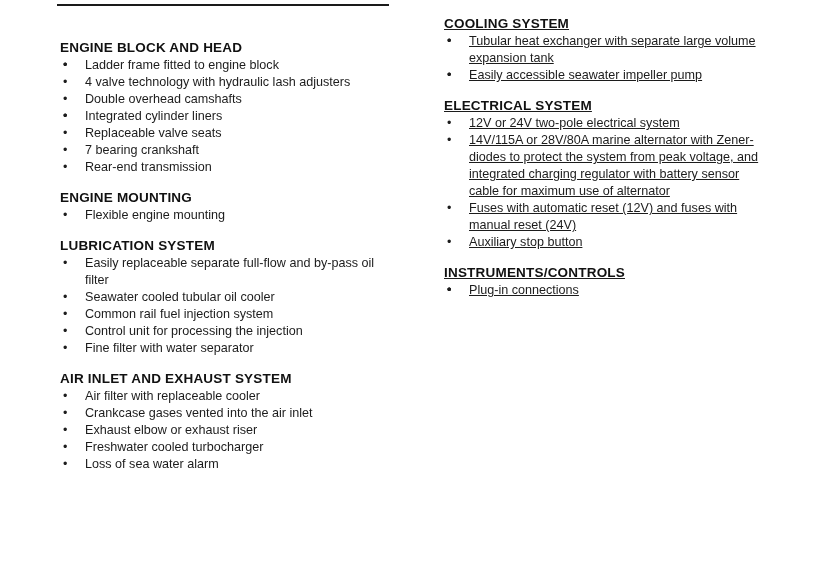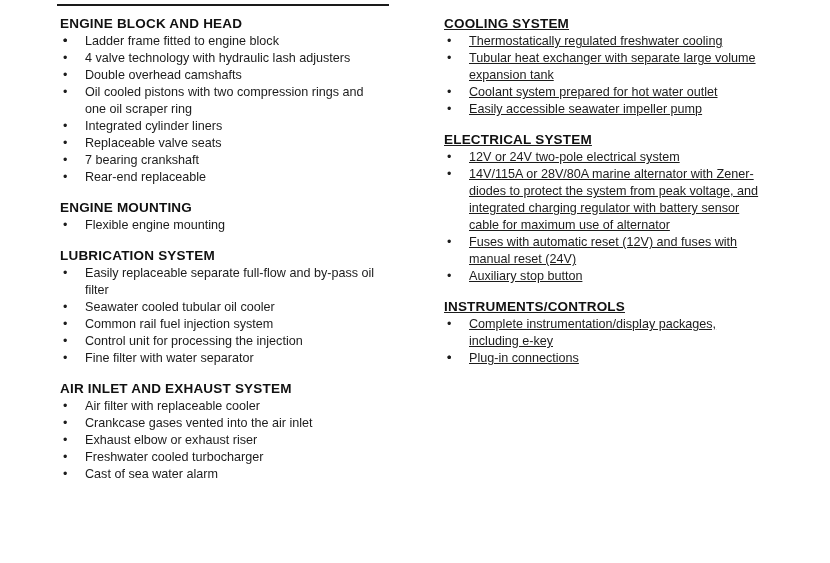"ENGINE BLOCK AND HEAD" .col-left { margin-top: none -> 24px }
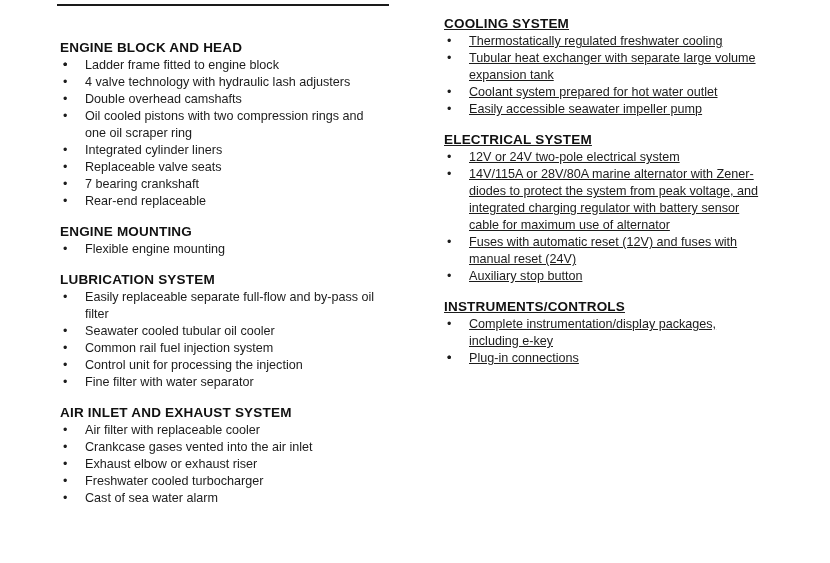"Thermostatically regulated freshwater" span { html: <span>Thermostatically regulated freshwater cooling</span> -> none }
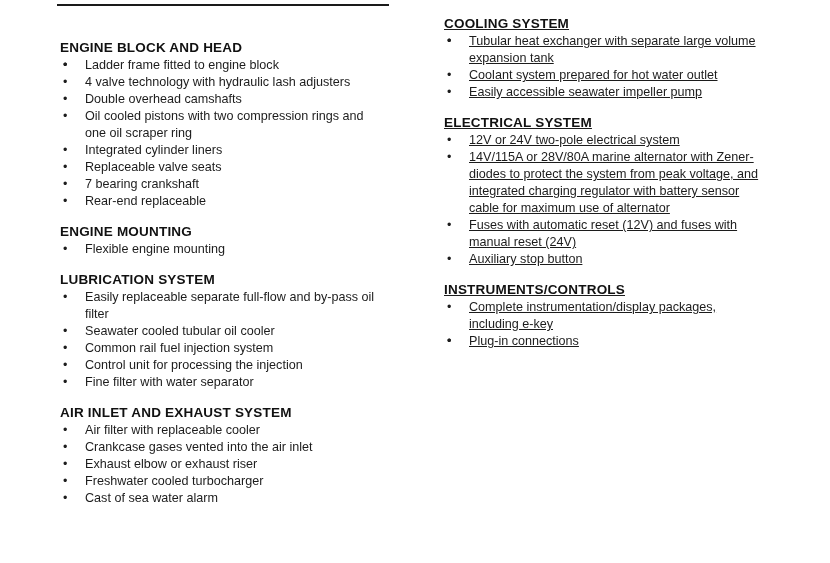"Coolant system prepared for hot" span { html: <span>Coolant system prepared for hot water outlet</span> -> none }
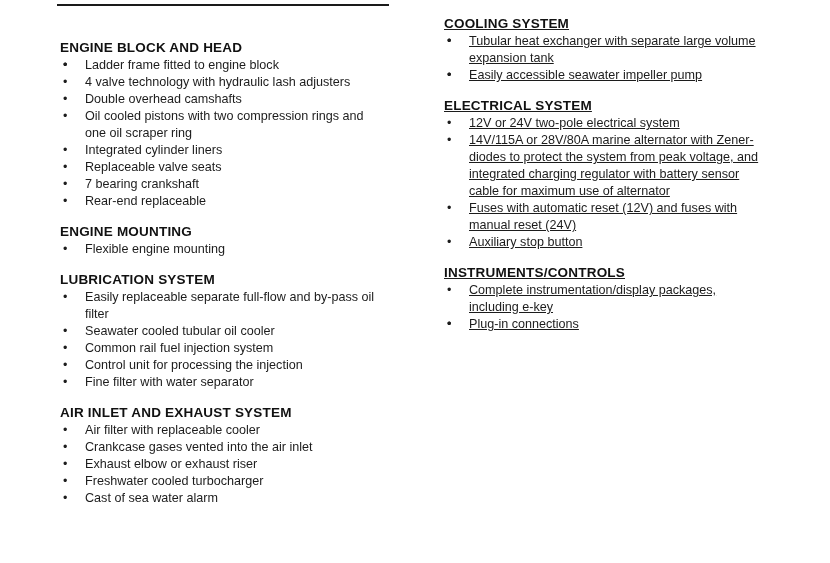"Oil cooled pistons with two" span { html: <span>Oil cooled pistons with two compression rings and one oil scraper ring</span> -> none }
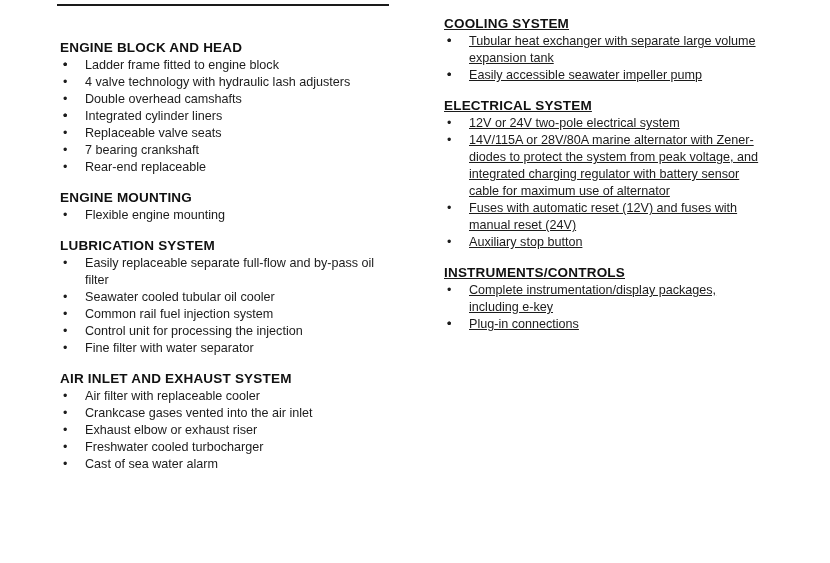"Rear-end replaceable" span { text: replaceable -> transmission }
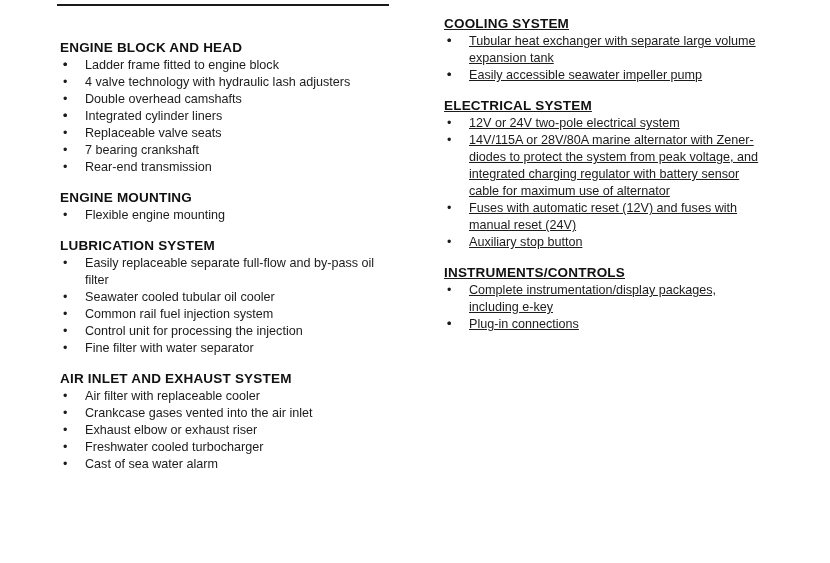"Complete instrumentation/display" span { html: <span>Complete instrumentation/display packages, including e-key</span> -> none }
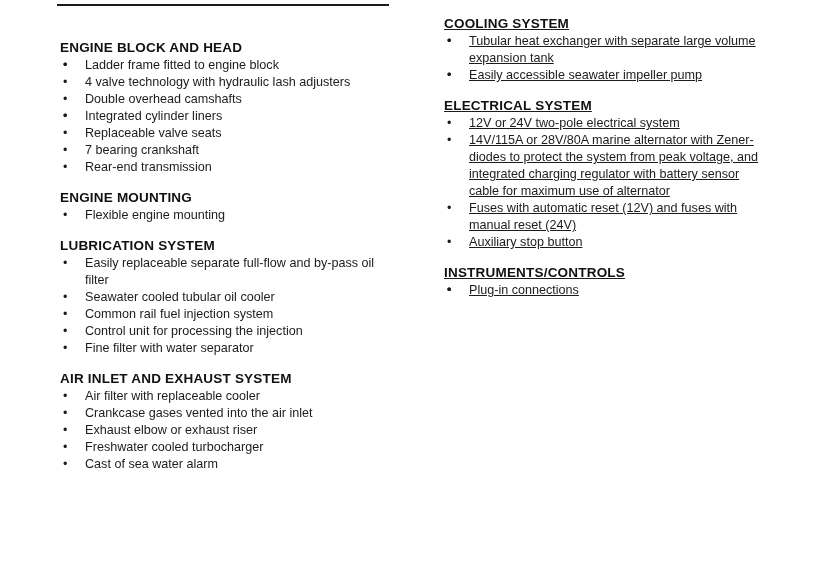"Cast of sea water alarm" span { text: Cast -> Loss }
